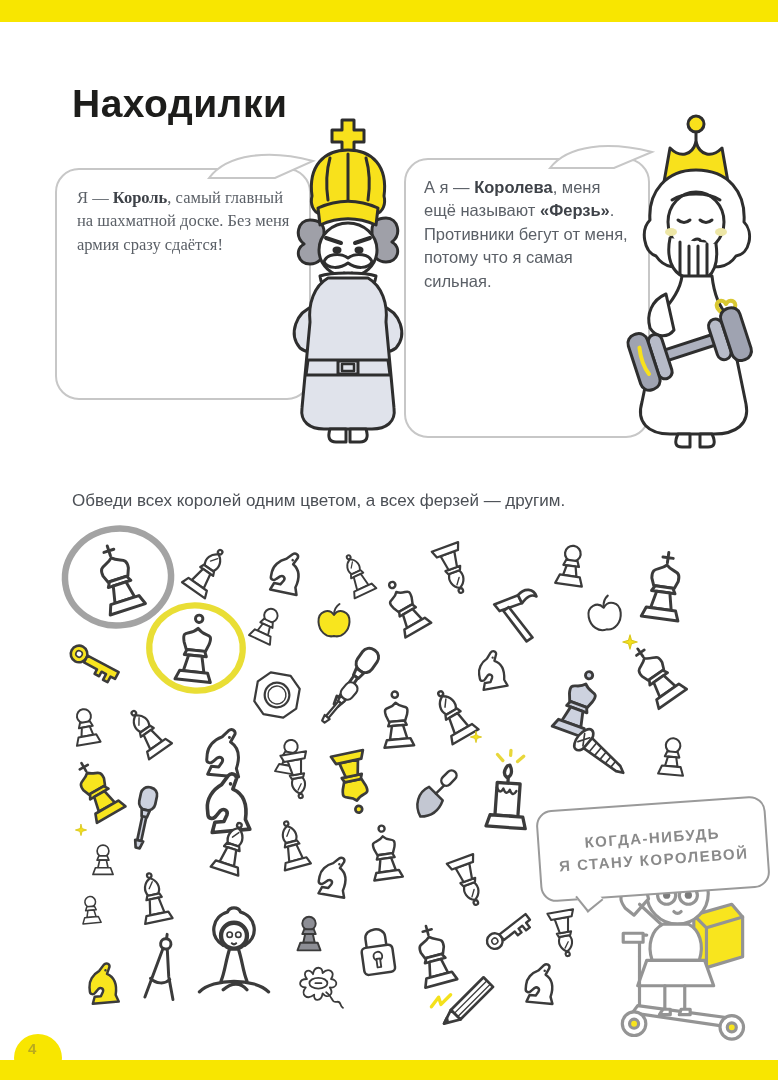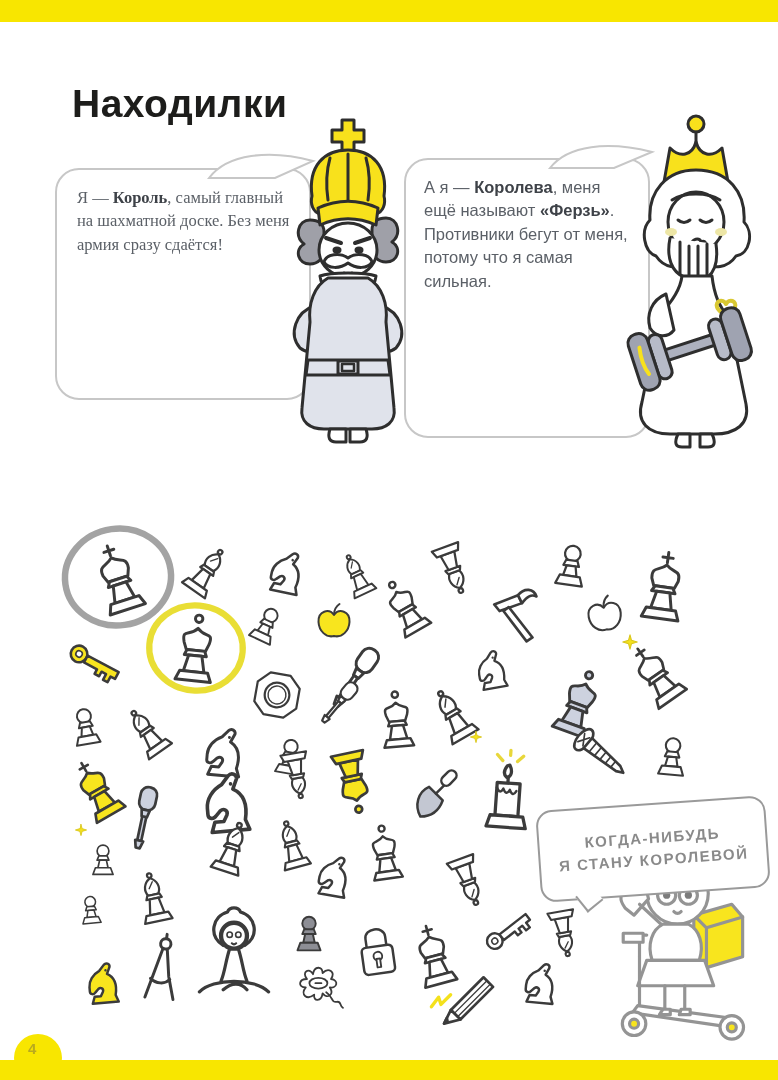"Обведи всех королей одним цветом," p.instruction { html: none -> <p>Обведи всех королей одним цветом, а всех ферзей — другим.</p> }
